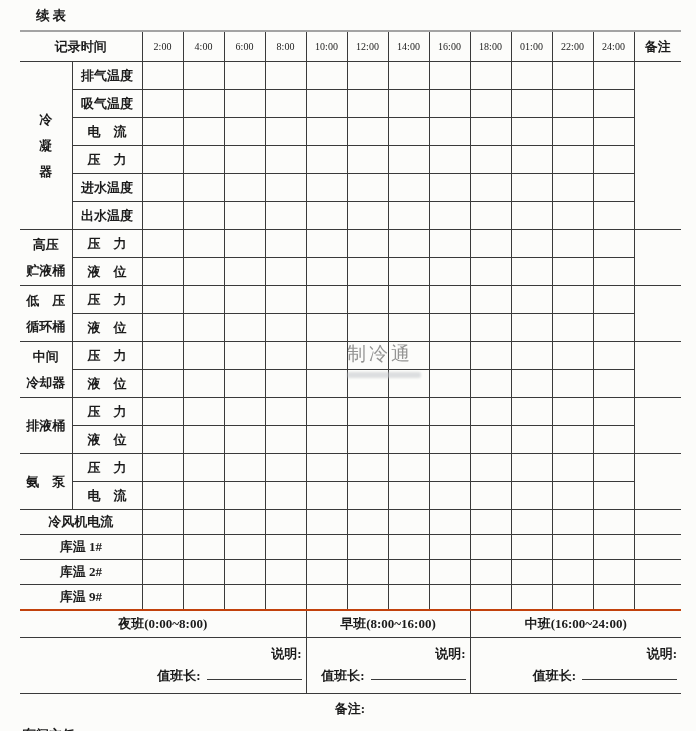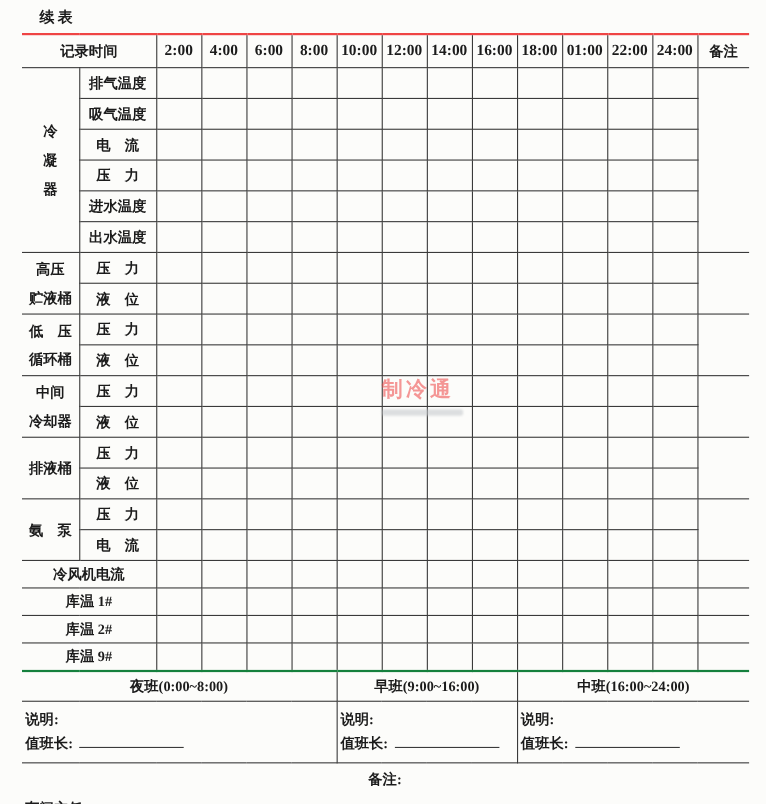"记录时间" tr.hdr td { border-top: 2px solid #ef4444 -> 2px solid #a3a3a3 }
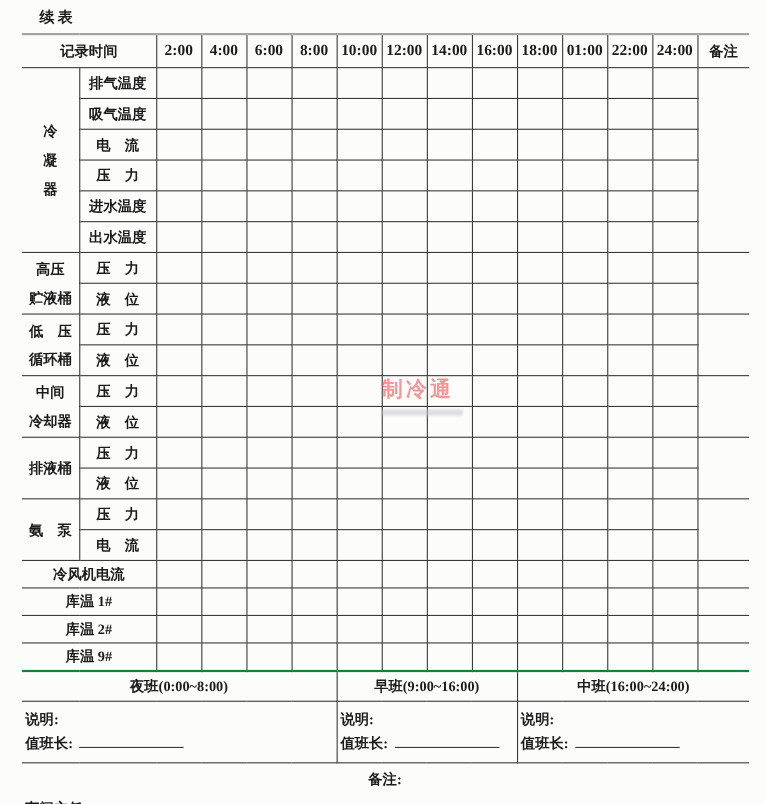"2:00" tr.hdr td.time { font-size: 14px -> 10px; font-weight: bold -> normal }
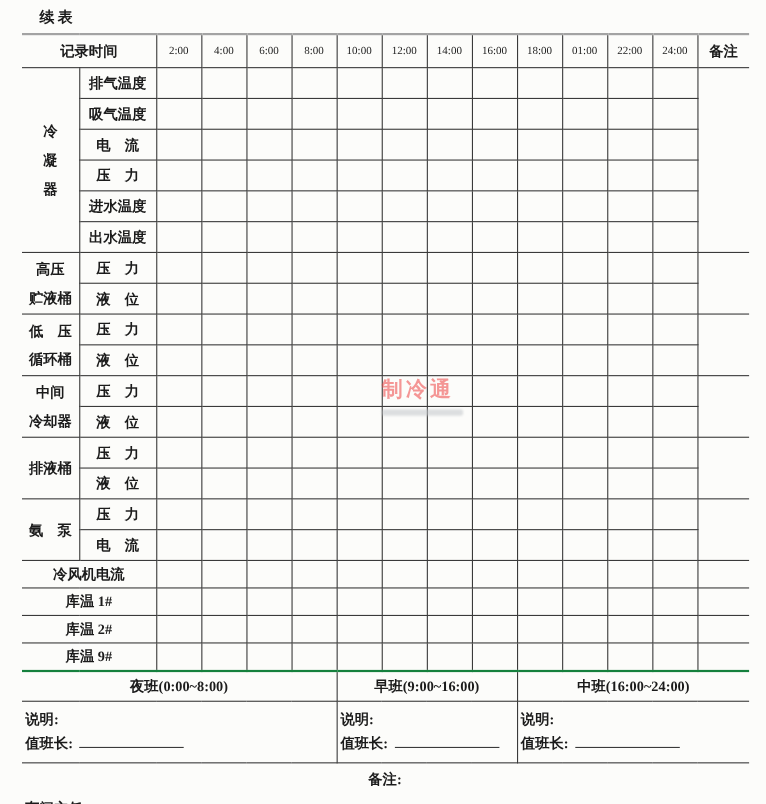"制冷通" .wm-text { color: #ef4444 -> #404040; font-weight: bold -> normal }
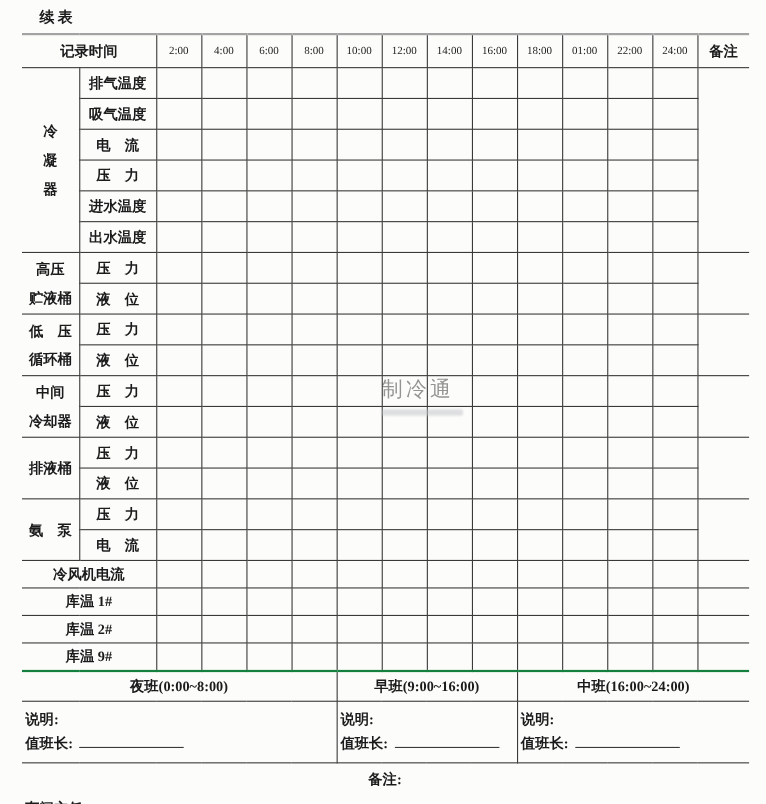"夜班(0:00~8:00)" tr.shift td { border-top: 2px solid #15803d -> 2px solid #c2410c }
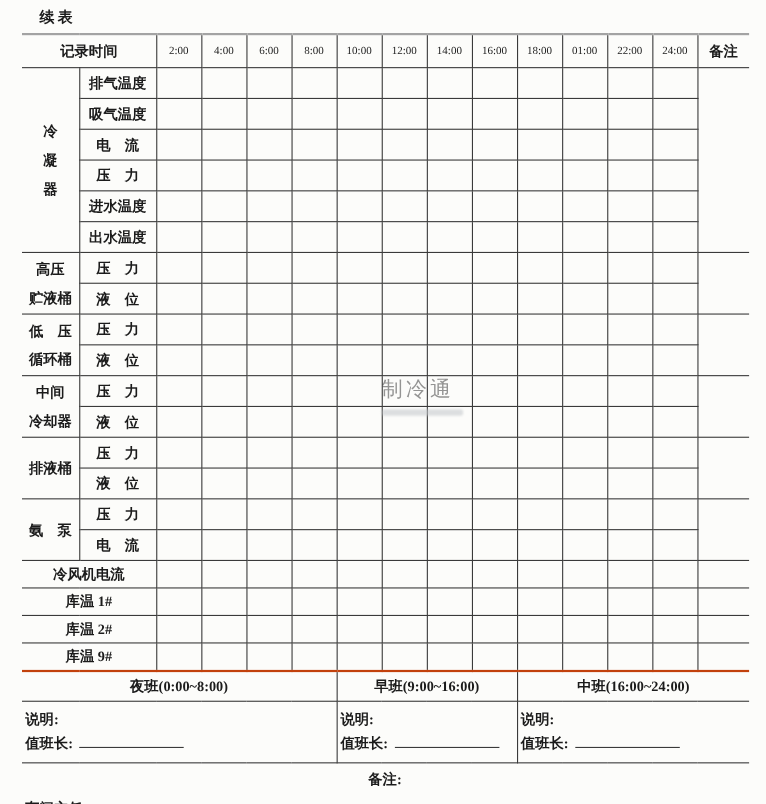"早班(9:00~16:00)" td { text: 9:00 -> 8:00 }
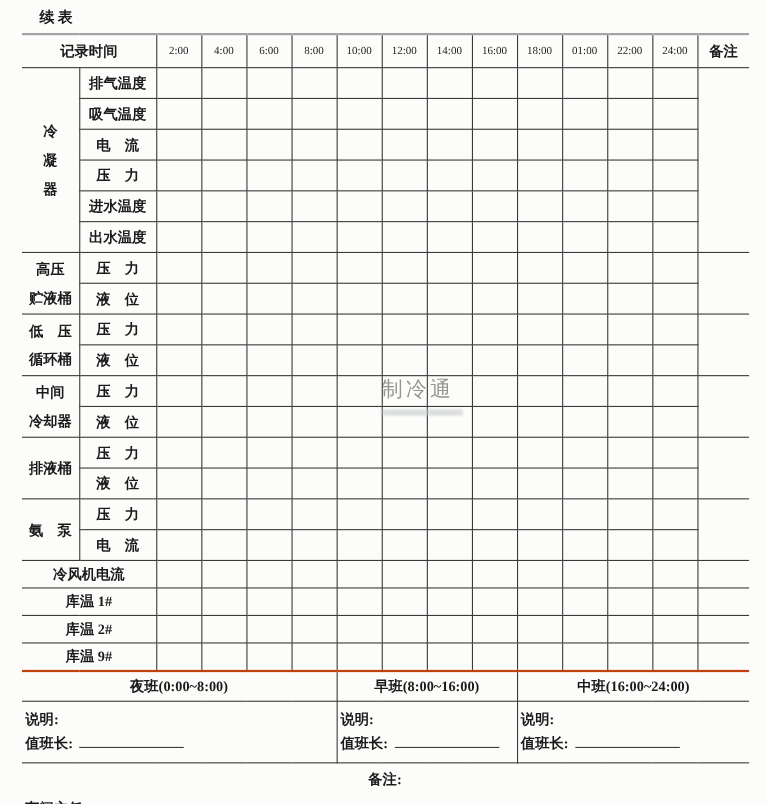"说明:" tr.note td { text-align: left -> right }
